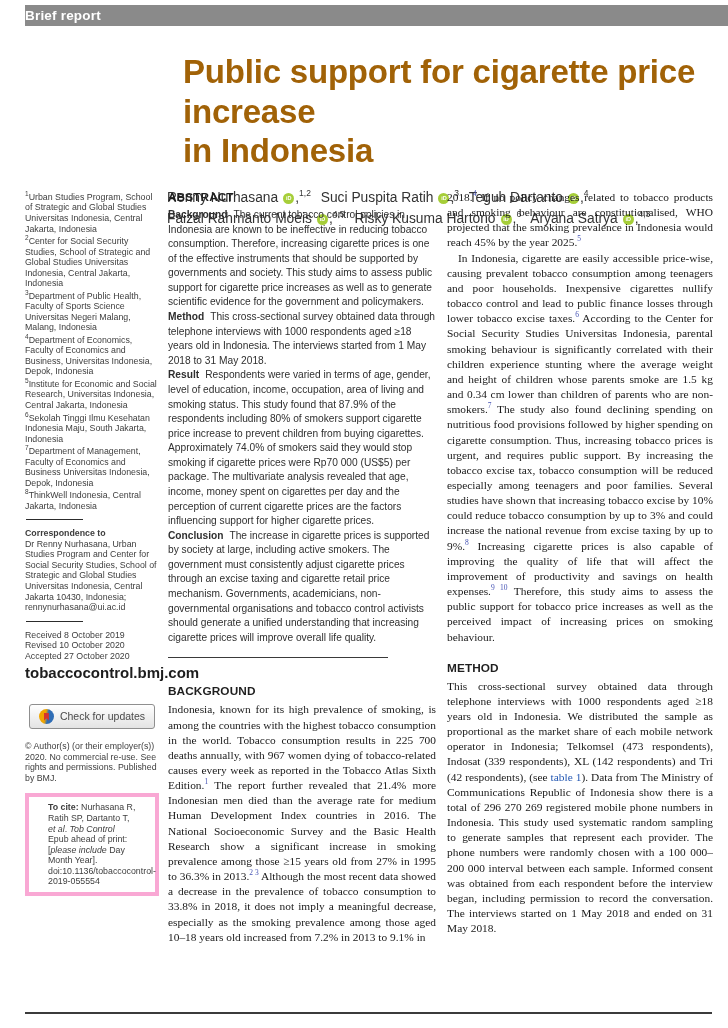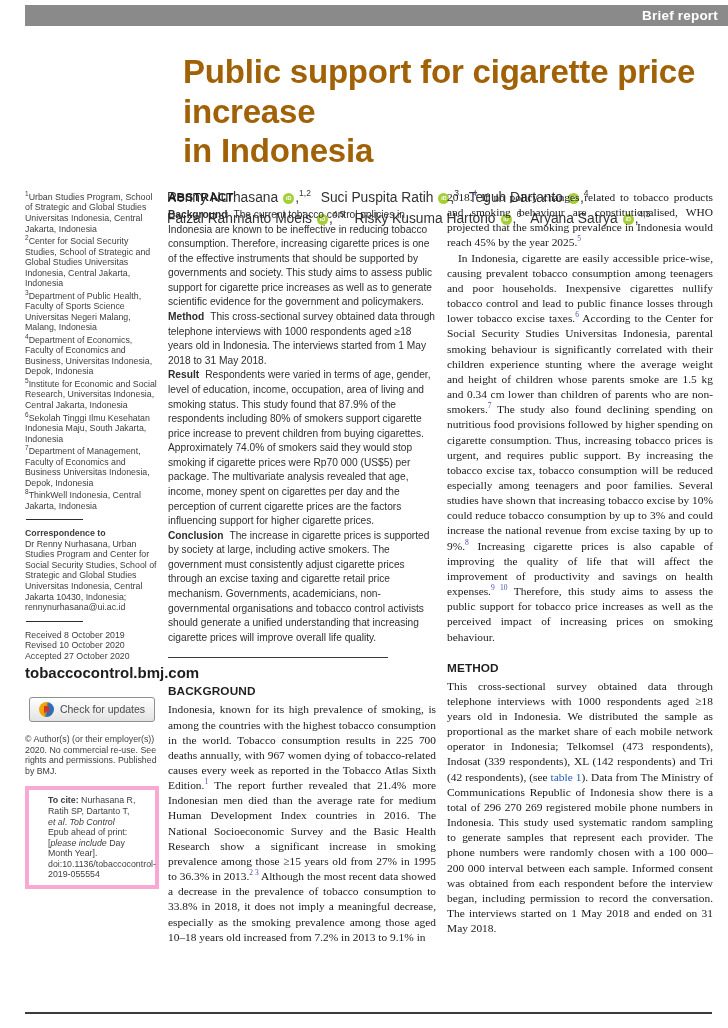"Brief report" .kicker-bar { justify-content: flex-end -> none }
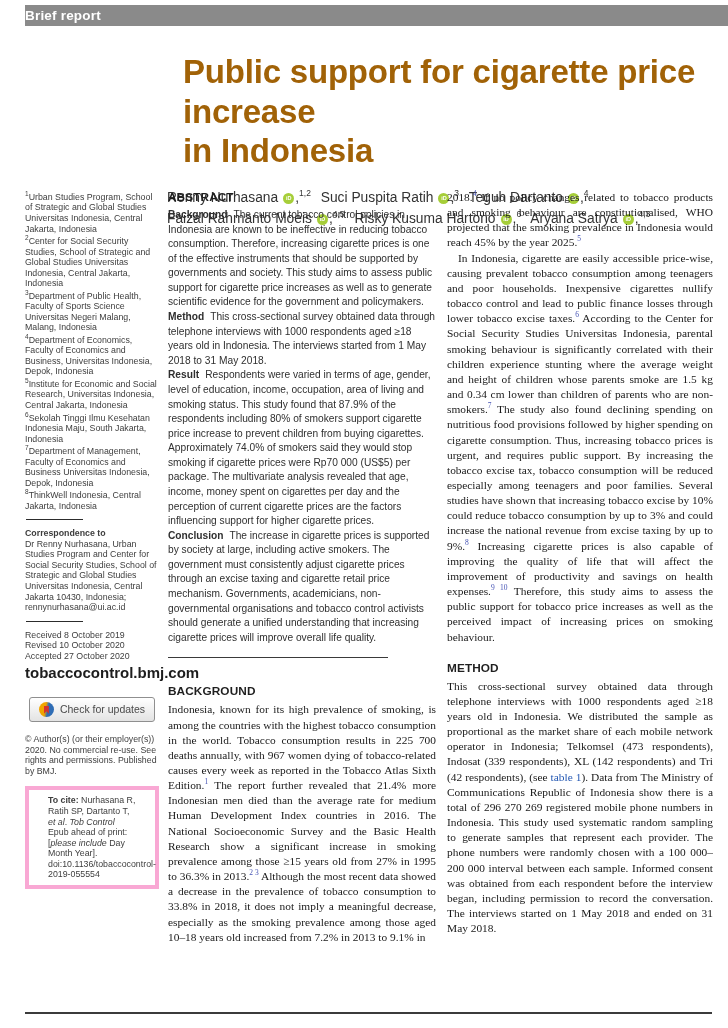"Check for updates" .updates-btn { margin: 15px auto 0 auto -> 22px auto 0 auto }
